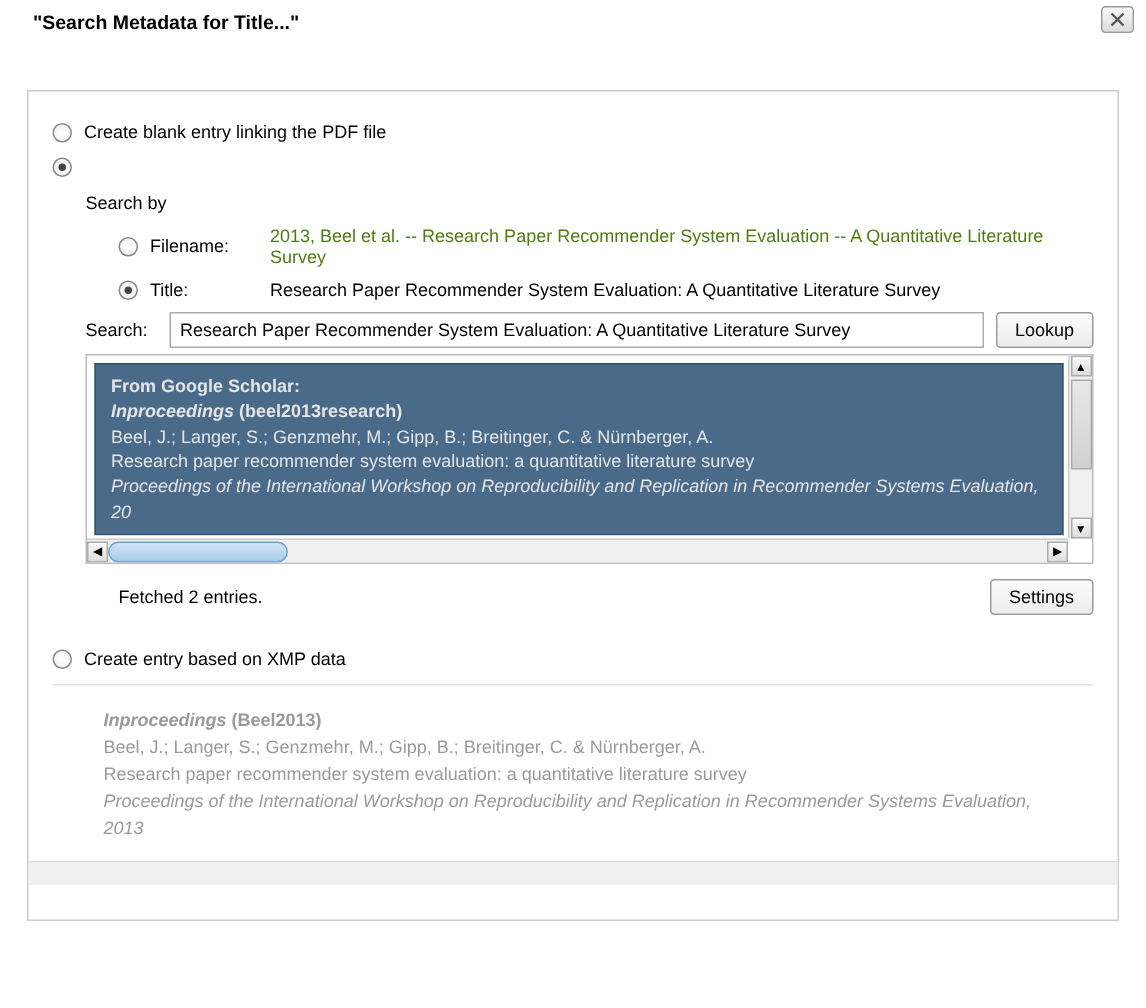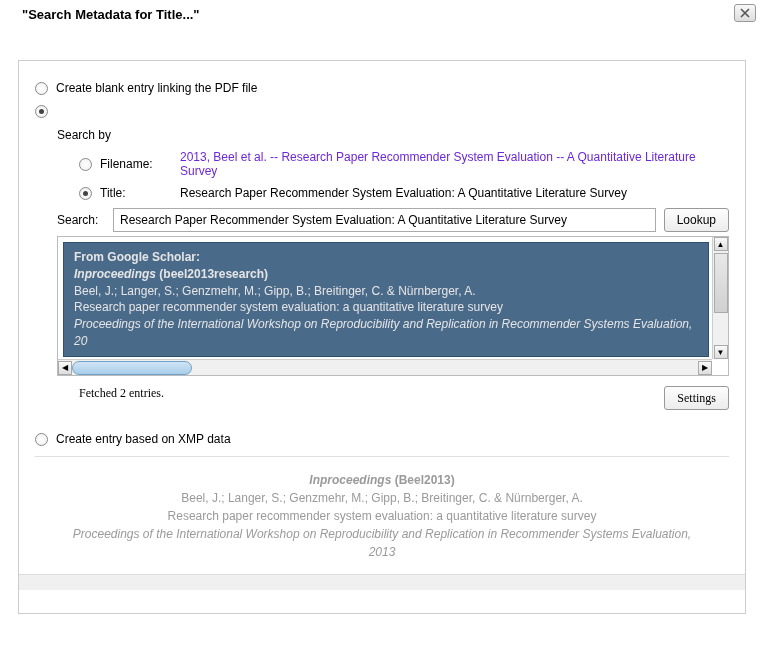"2013, Beel et al. --" .filename-link { color: #6d28d9 -> #4d7c0f }
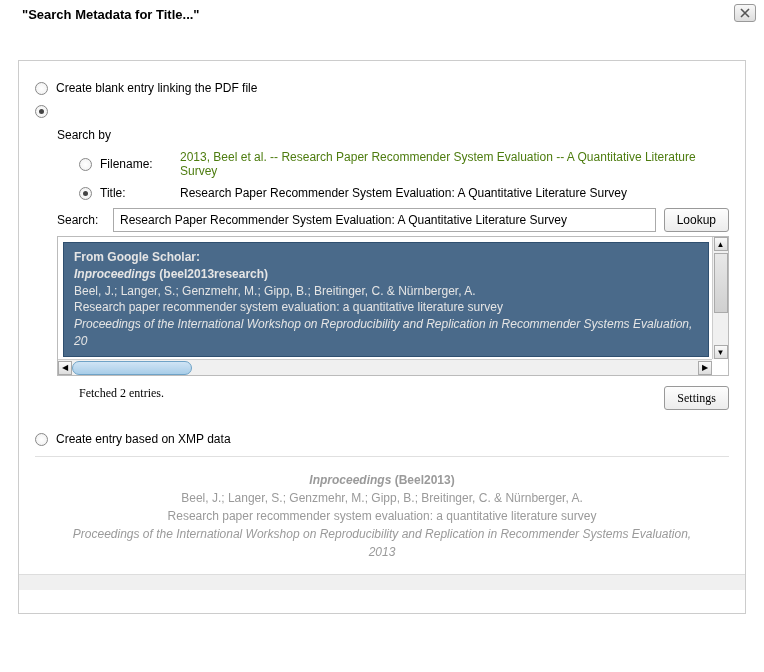"Fetched 2 entries." .status-row { align-items: none -> center; font-family: Liberation Serif, serif -> none }
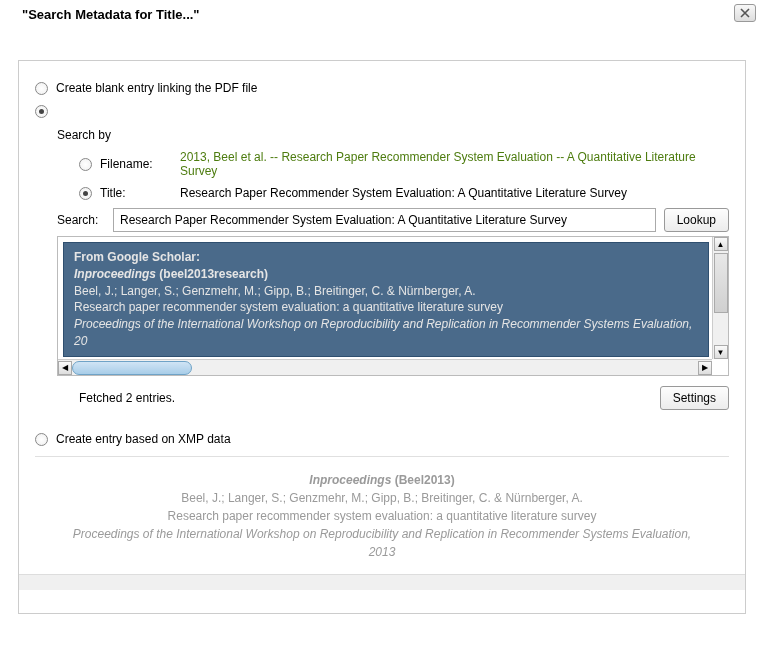"Inproceedings (Beel2013)" .xmp-box { text-align: center -> none }
